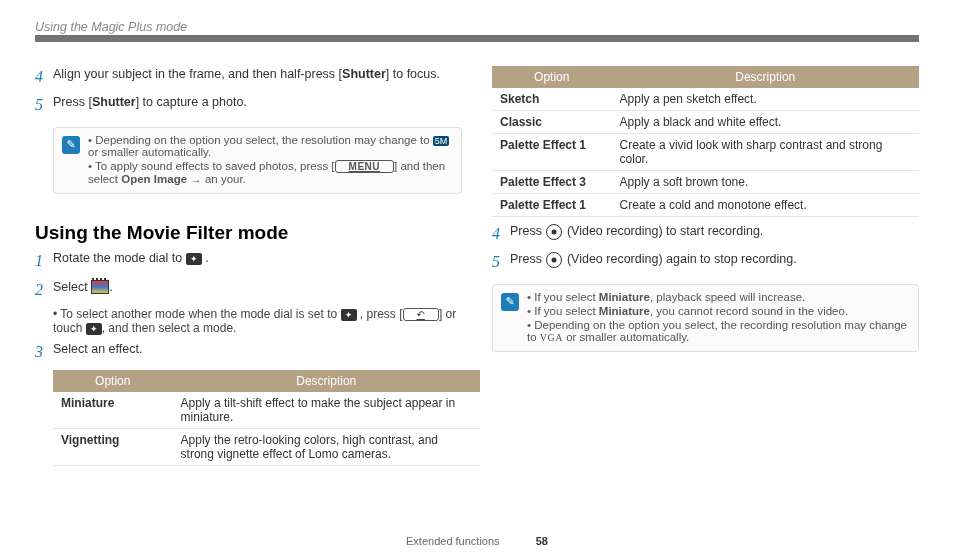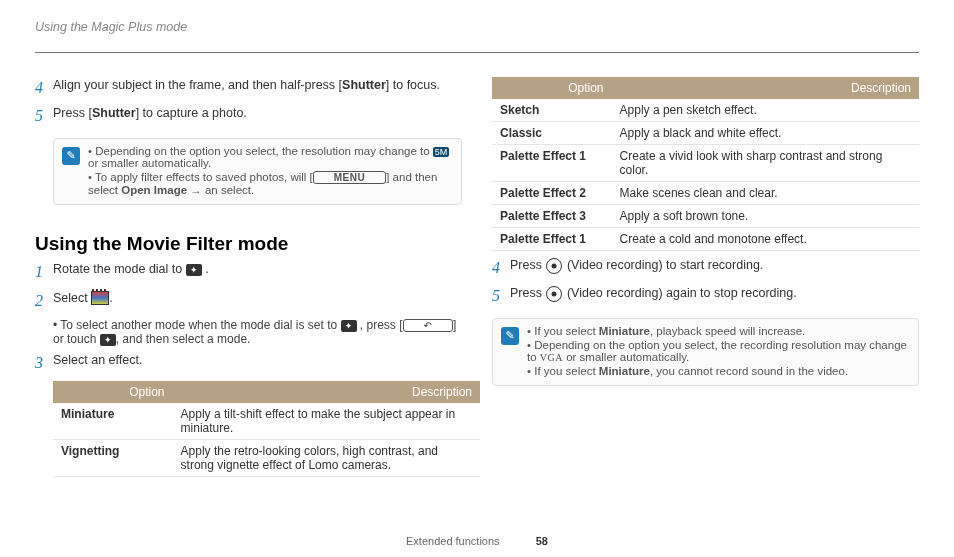"Using the Magic Plus mode" .header-path { border-bottom: 1px solid #737373 -> 7px solid #737373; padding-bottom: 18px -> 1px }
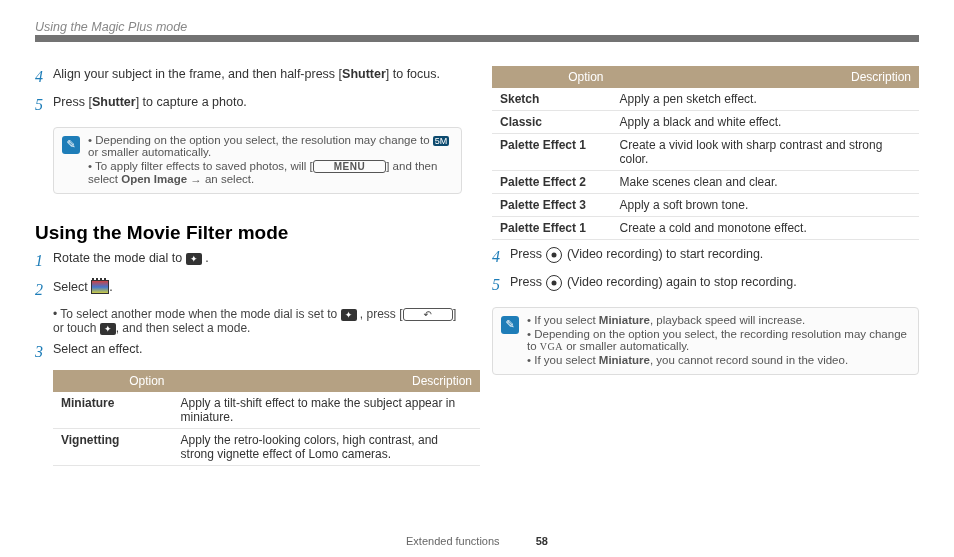"Option" table.opt th { padding: 4px 8px -> 4px 2px; text-align: right -> center }
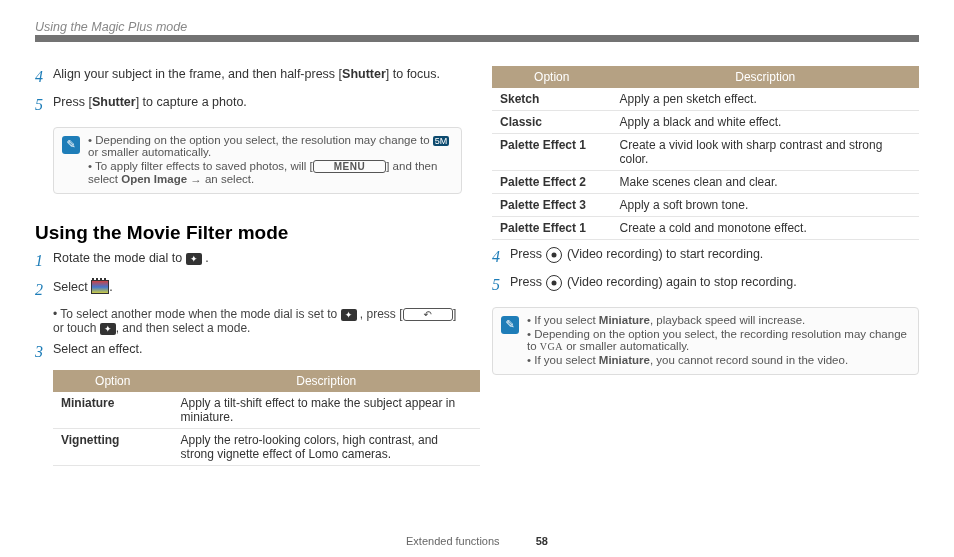"To apply filter effects to" span { text: filter effects to saved photos, will -> sound effects to saved photos, press }
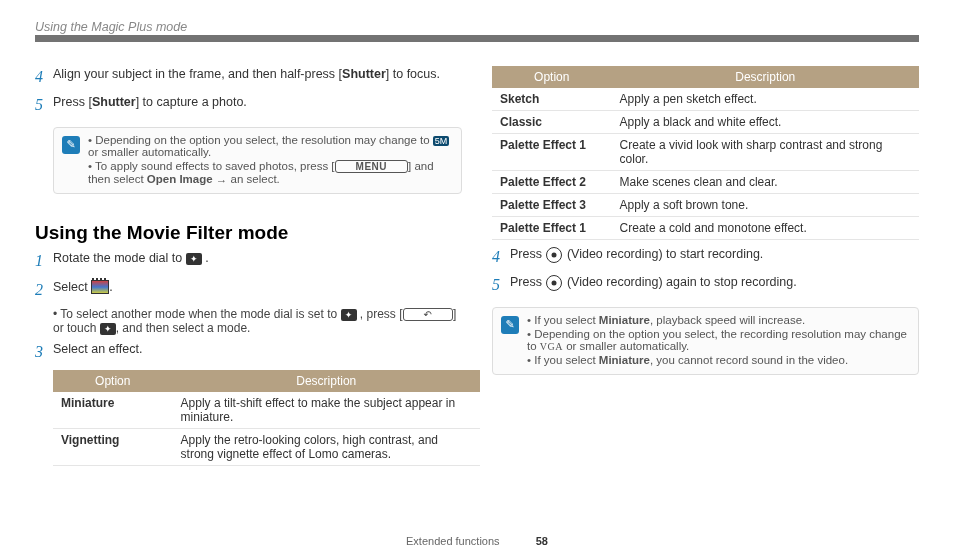"MENU" .key { padding: 0 20px -> 0 13px; text-decoration: none -> underline }
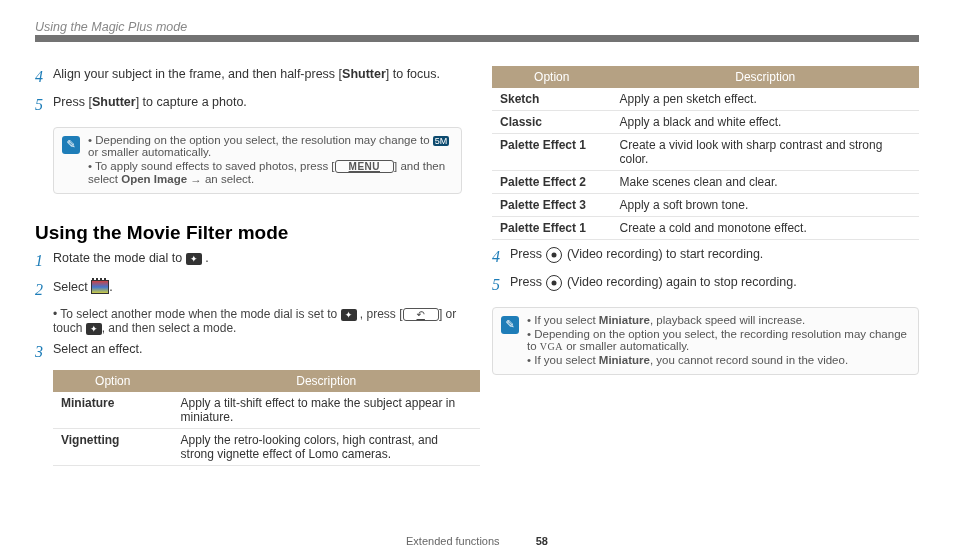"→ an select." span { text: select -> your }
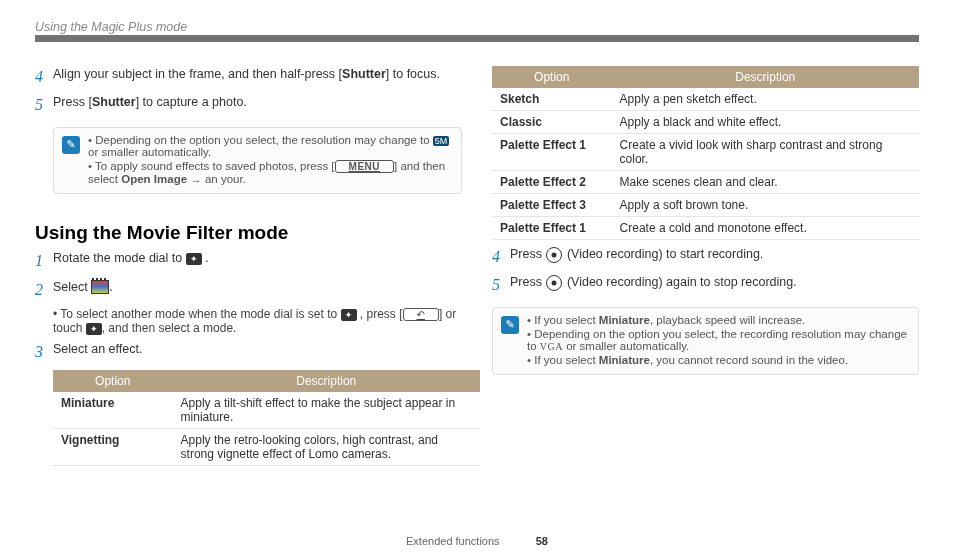"Palette Effect 2" tr { html: <tr> <td>Palette Effect 2</td> <td>Make scenes clean and clear.</td> </tr> -> none }
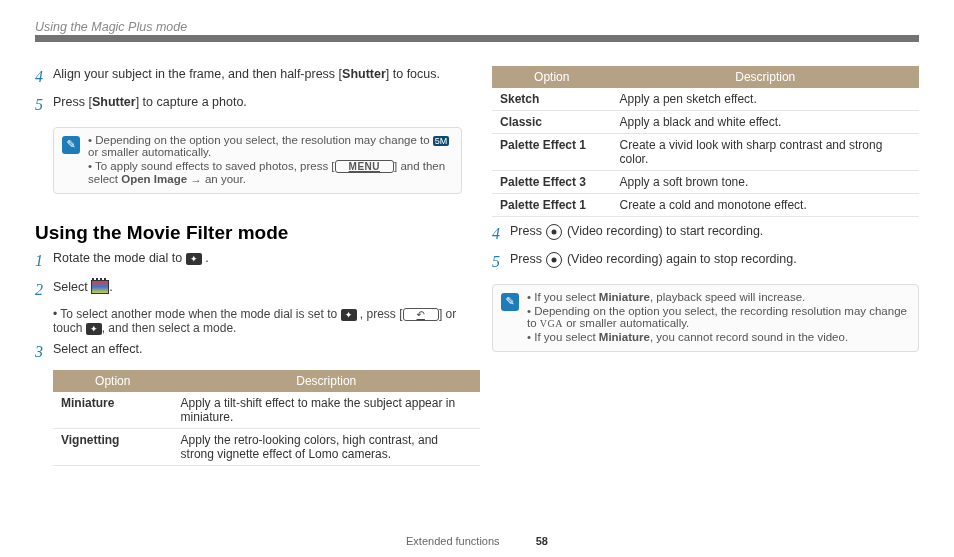"Depending on the option you select, the recording" li { order: before "If you select Miniature, you" -> after "If you select Miniature, you" }
